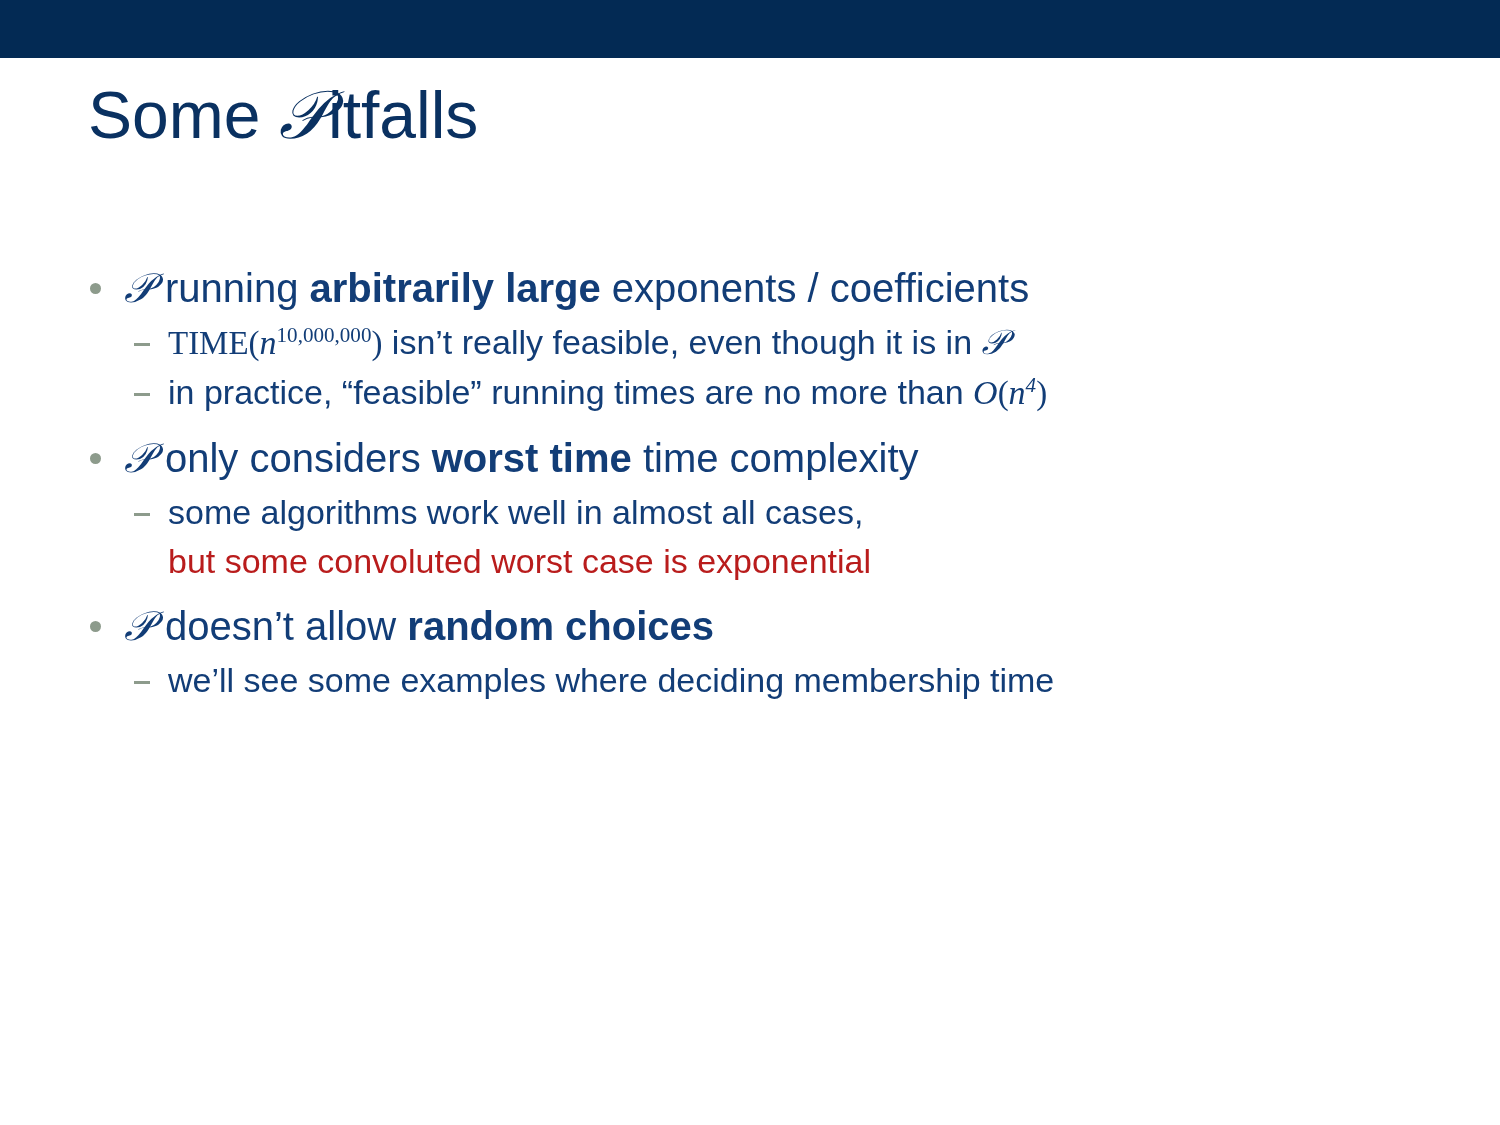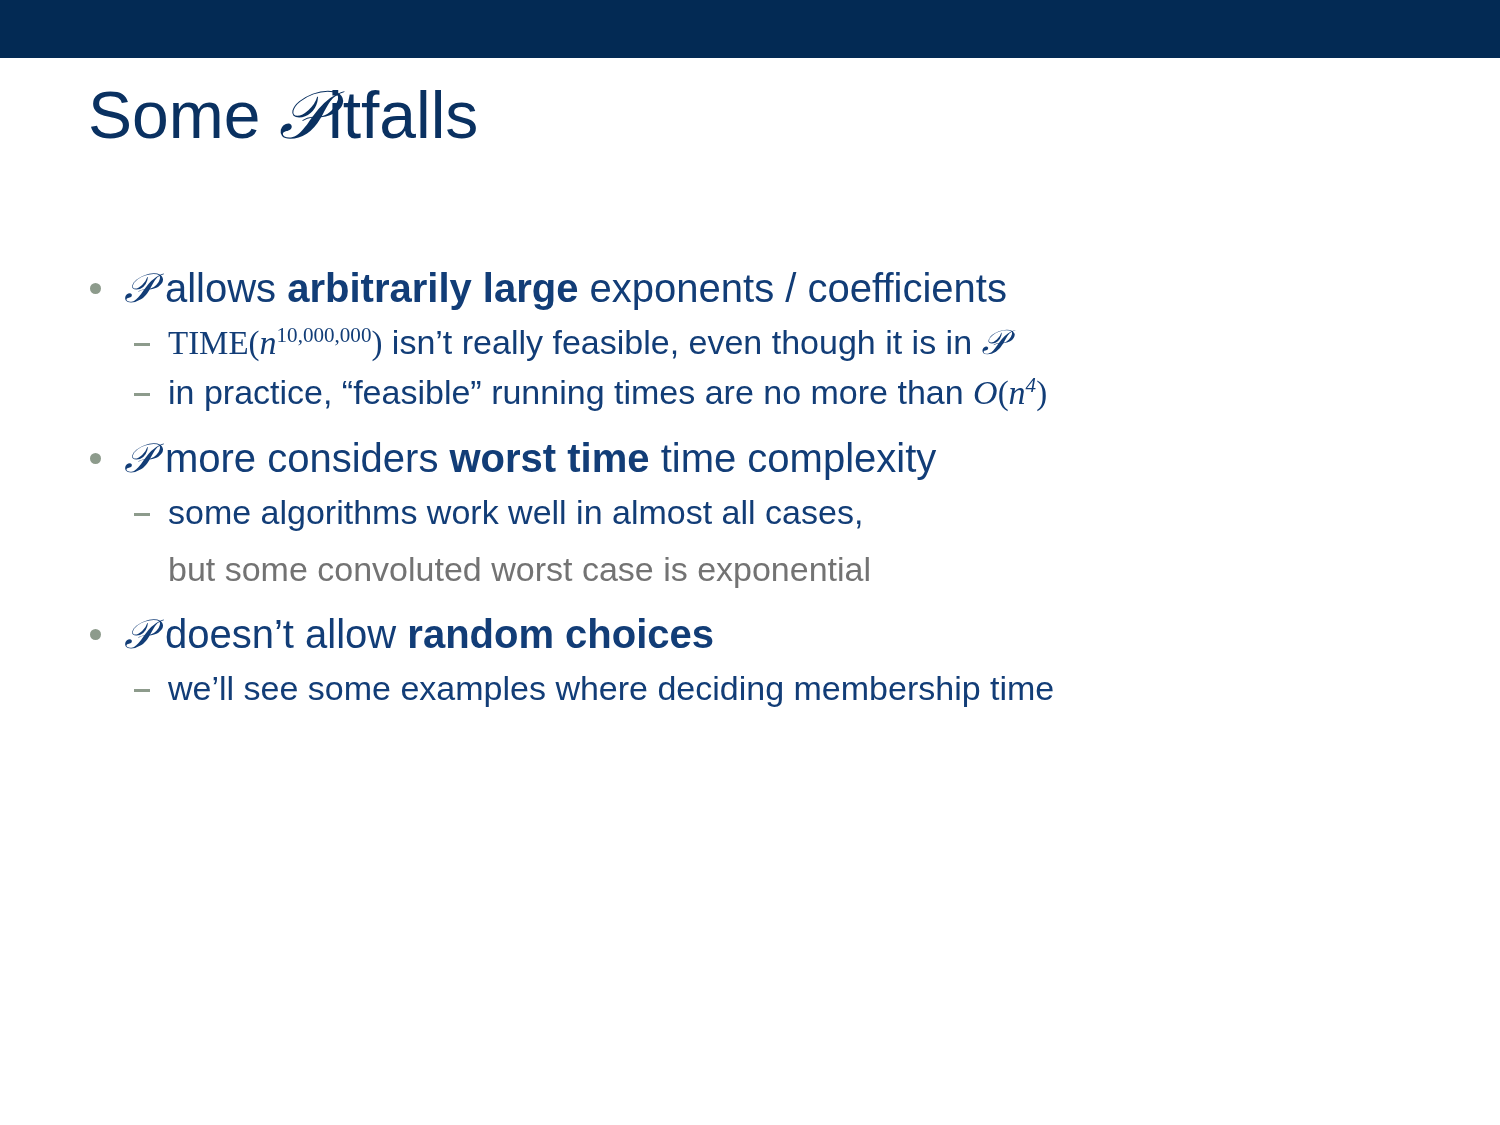"allows" span { text: allows -> running }
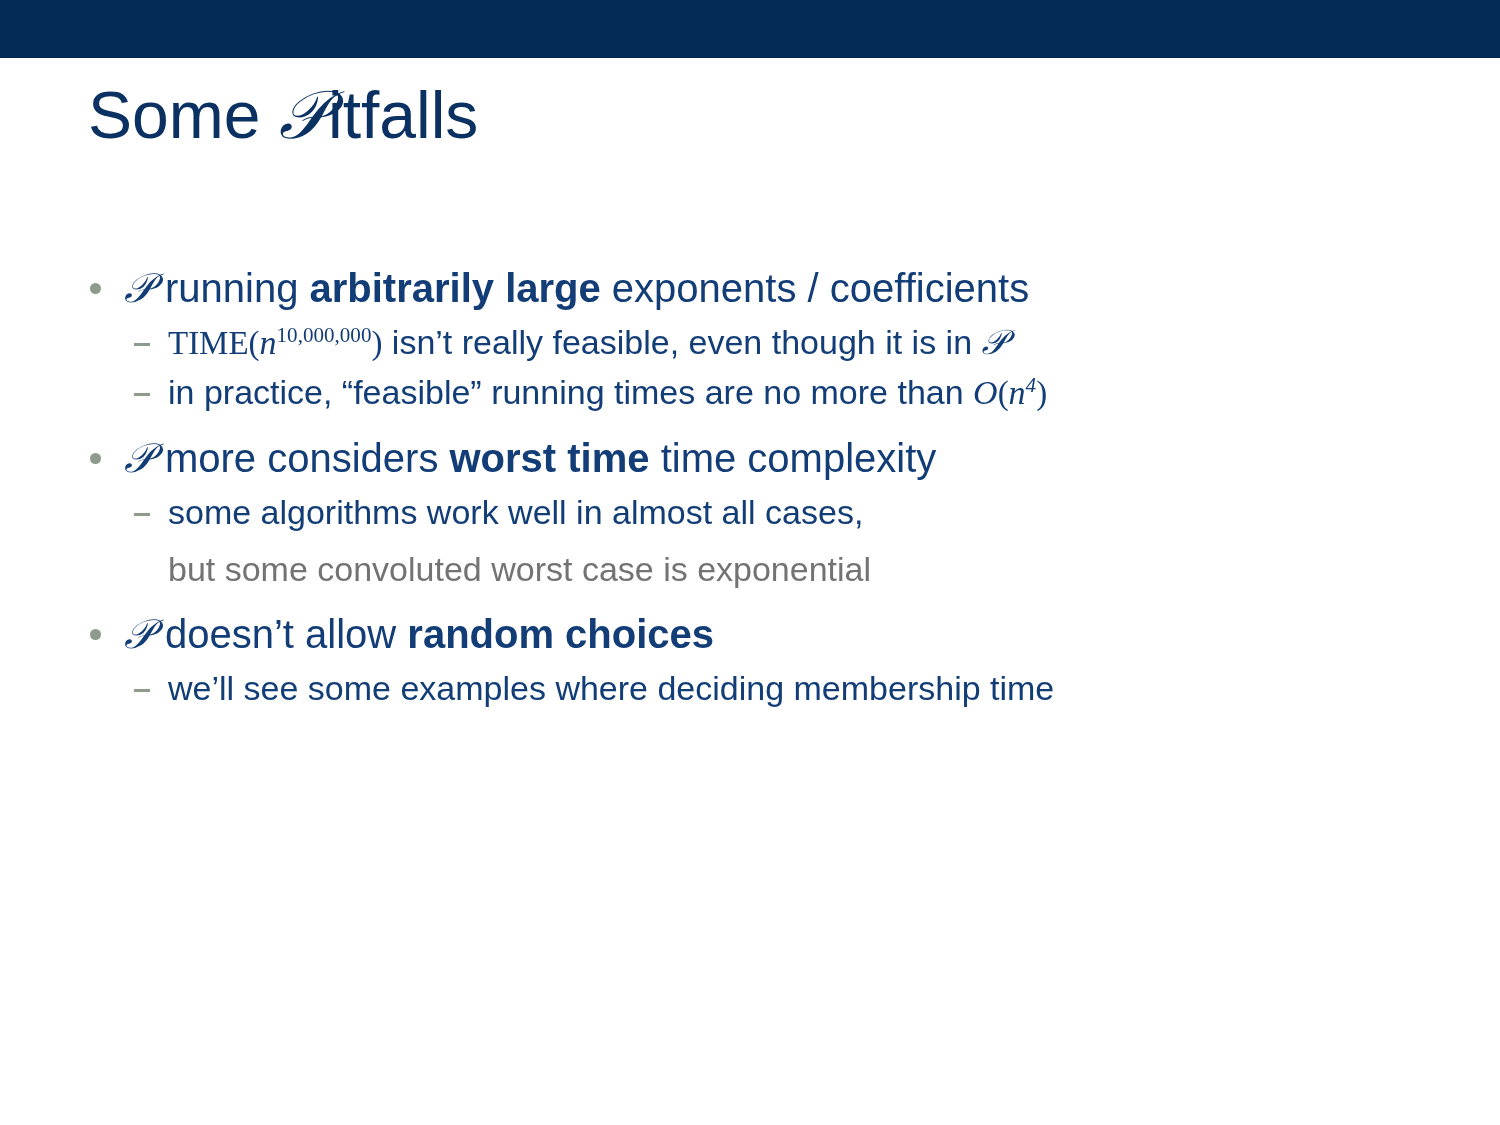"more considers" span { text: more -> only }
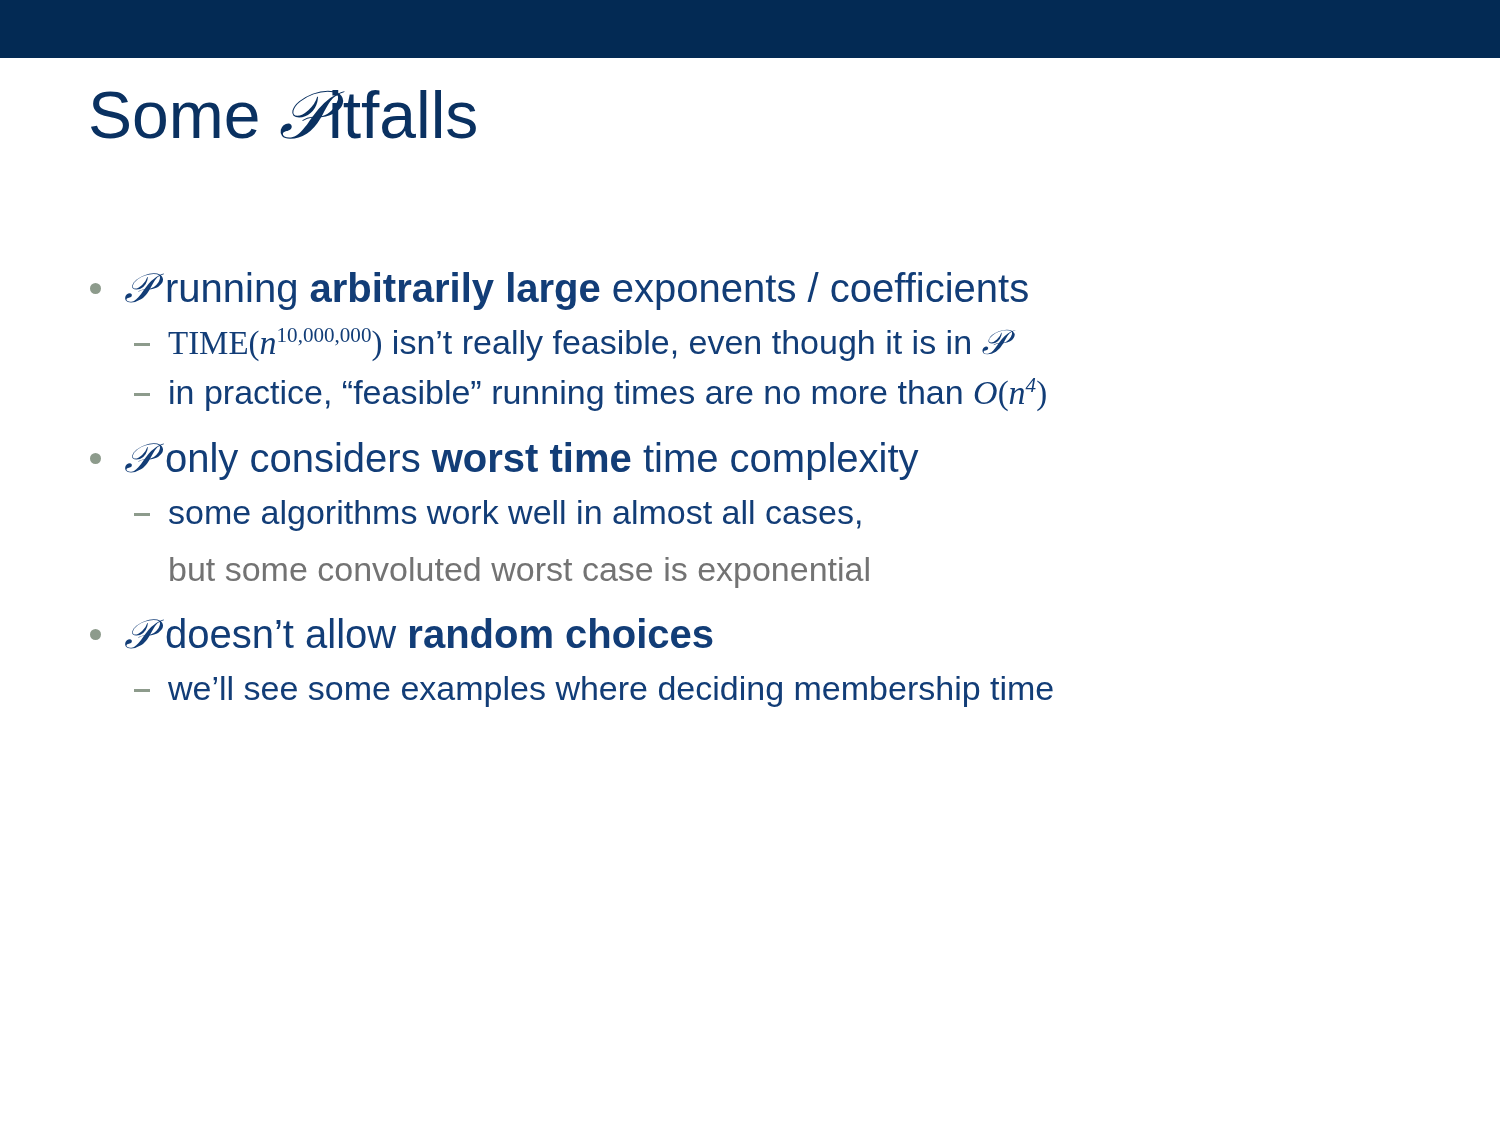"but some convoluted worst case" .l2-line2 { color: #737373 -> #b91c1c; margin-top: 8px -> none }
